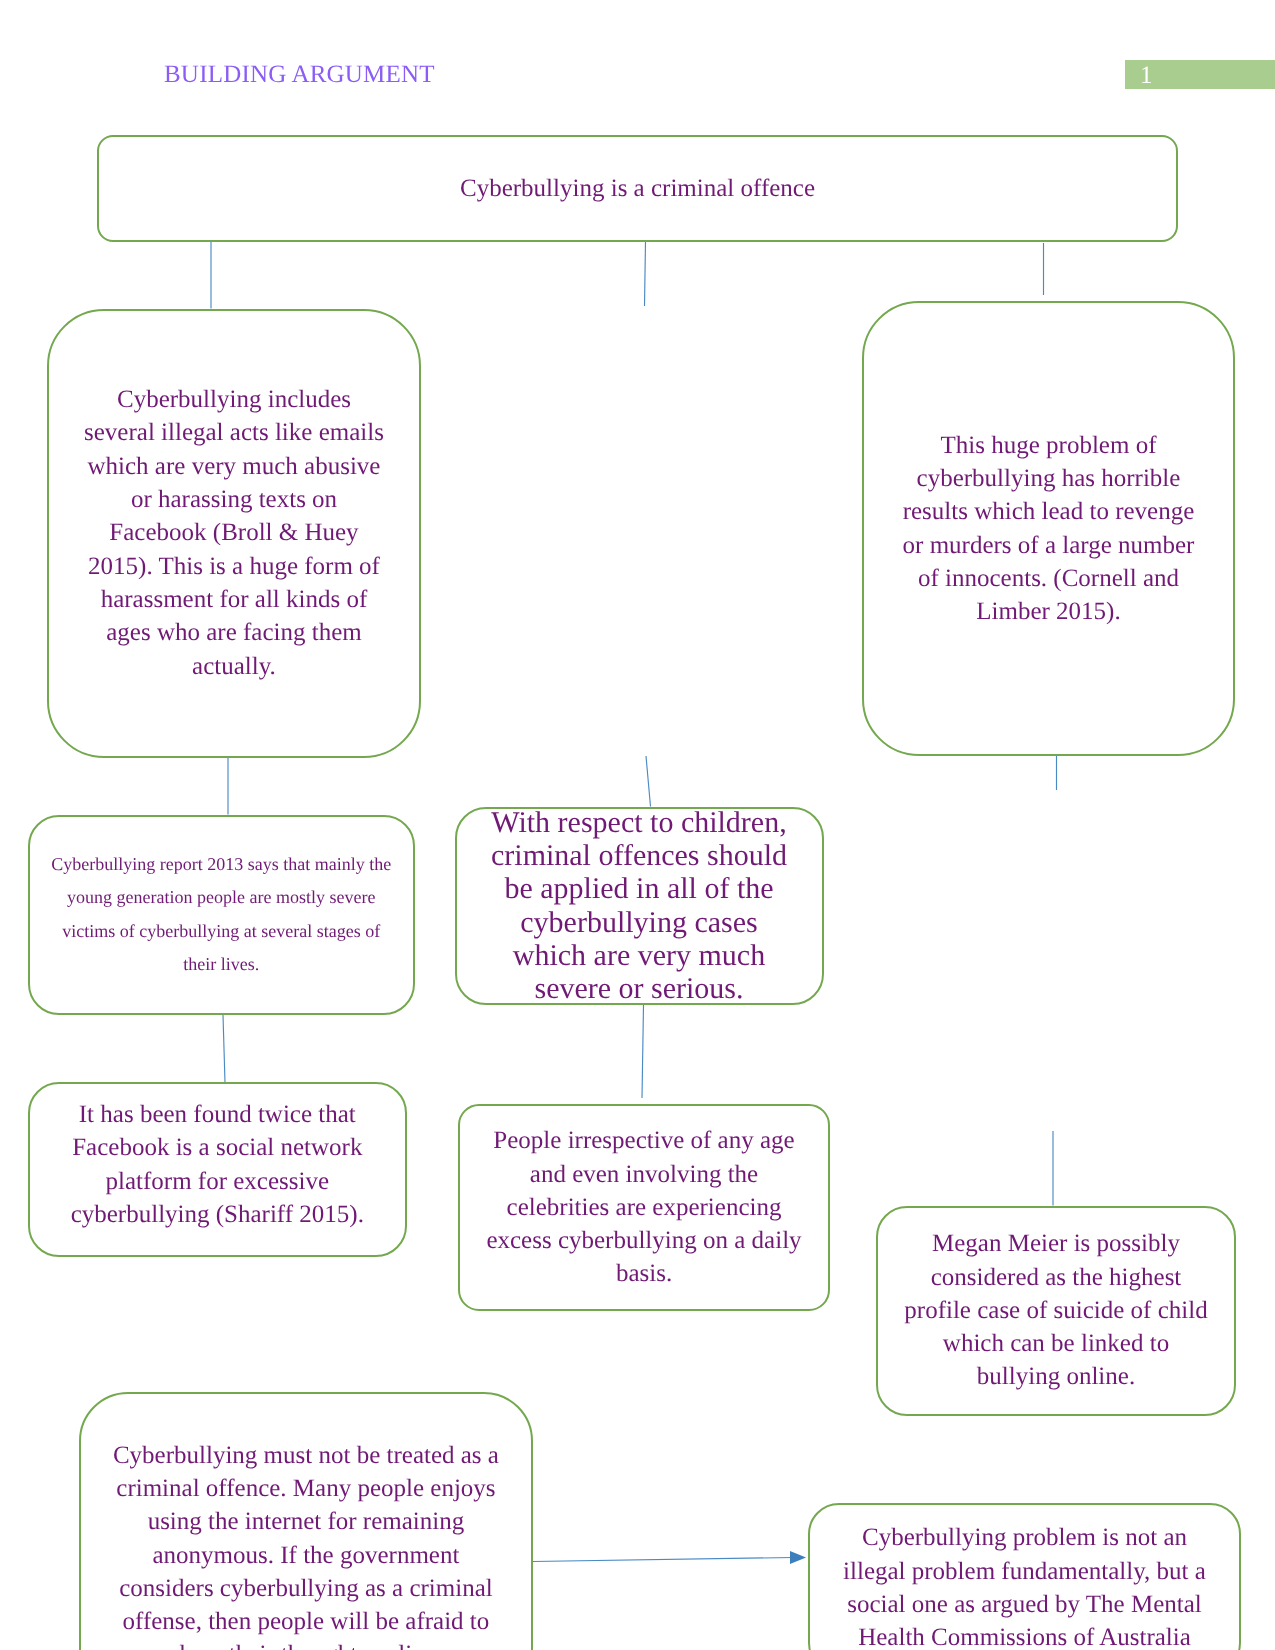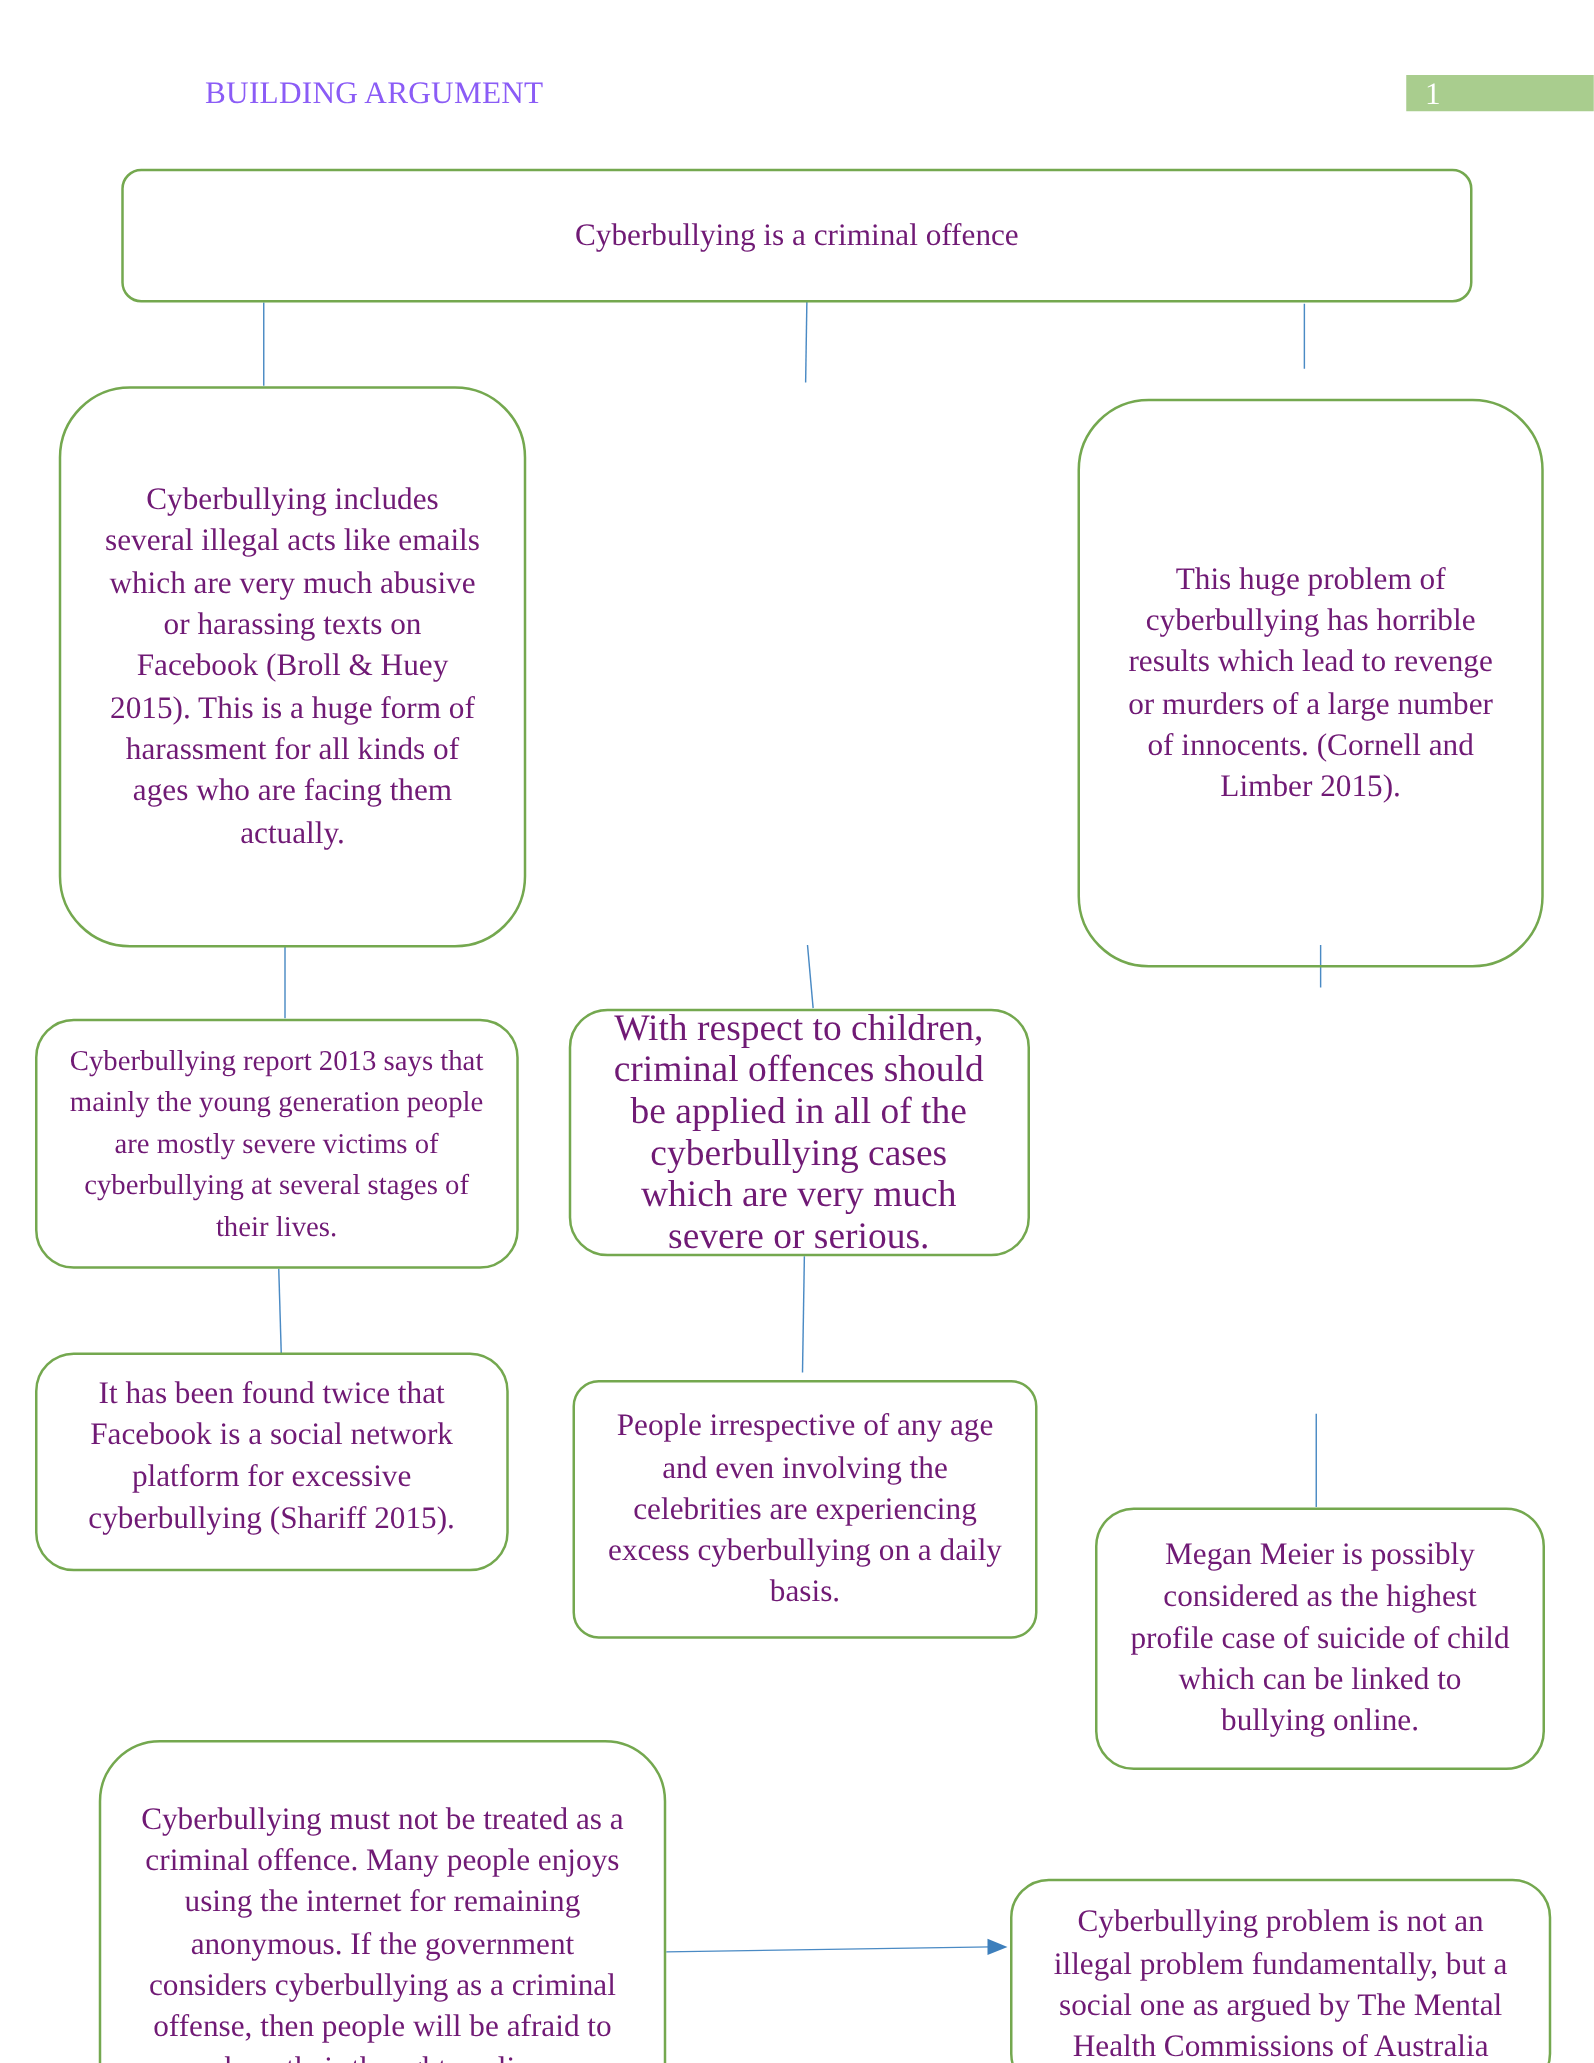"This huge problem of cyberbullying" #n-b3 { top: 319px -> 301px }
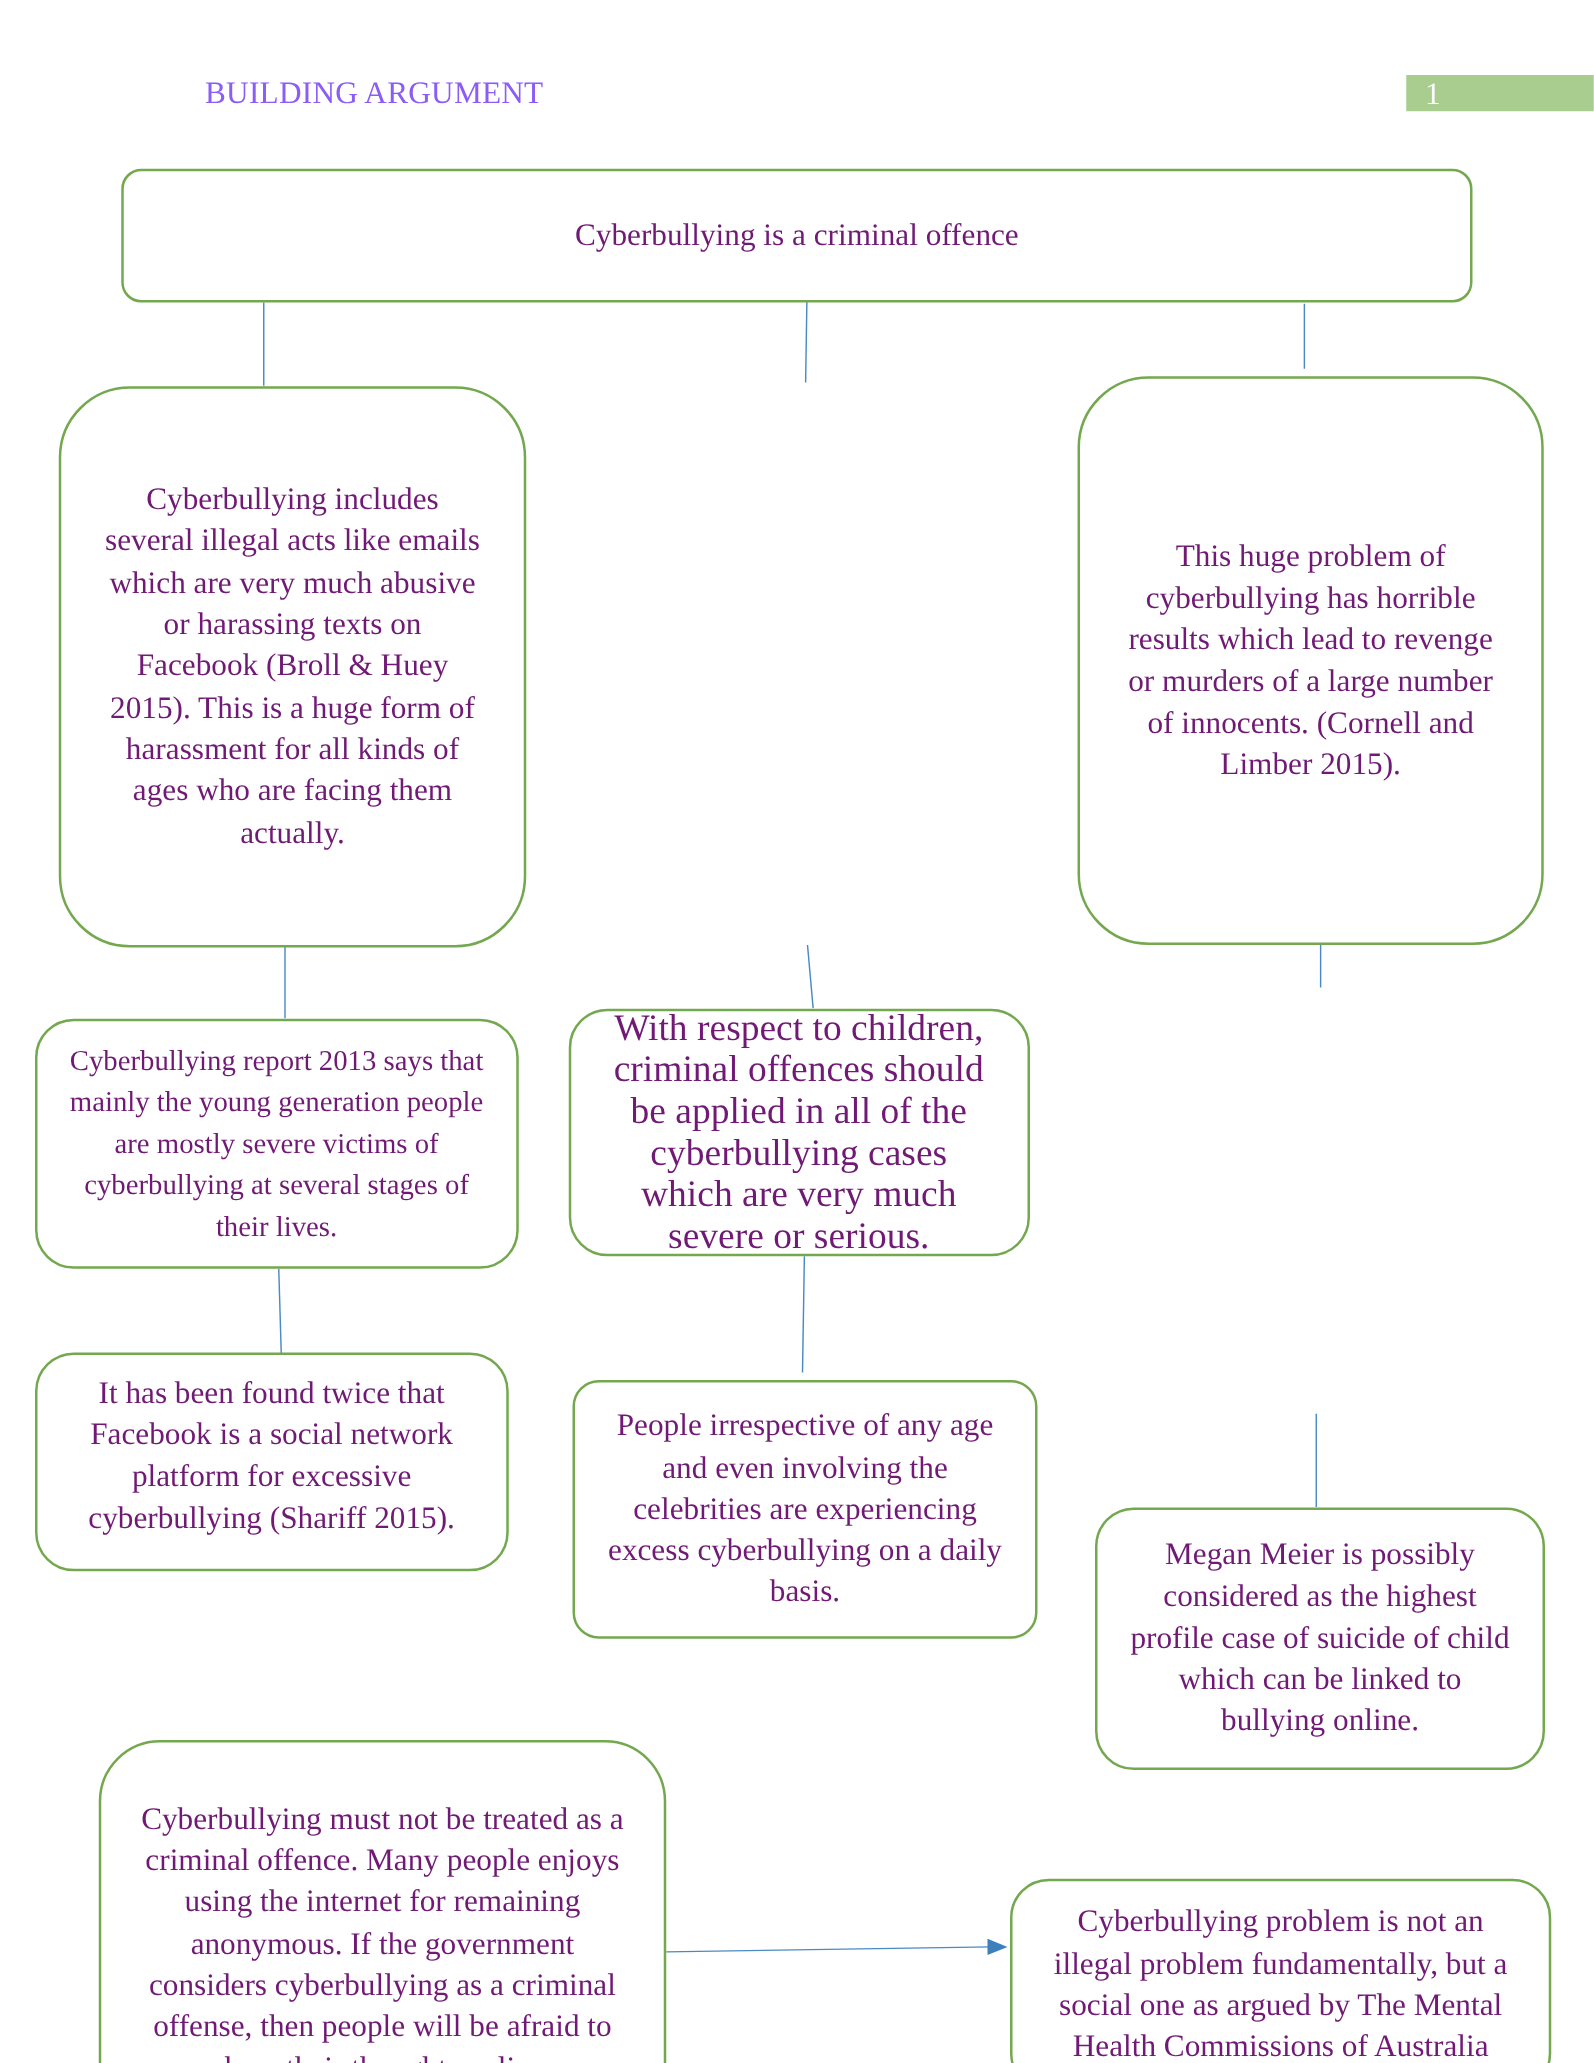"Cyberbullying report 2013 says that" #n-c1 { font-size: 23px -> 18px }
